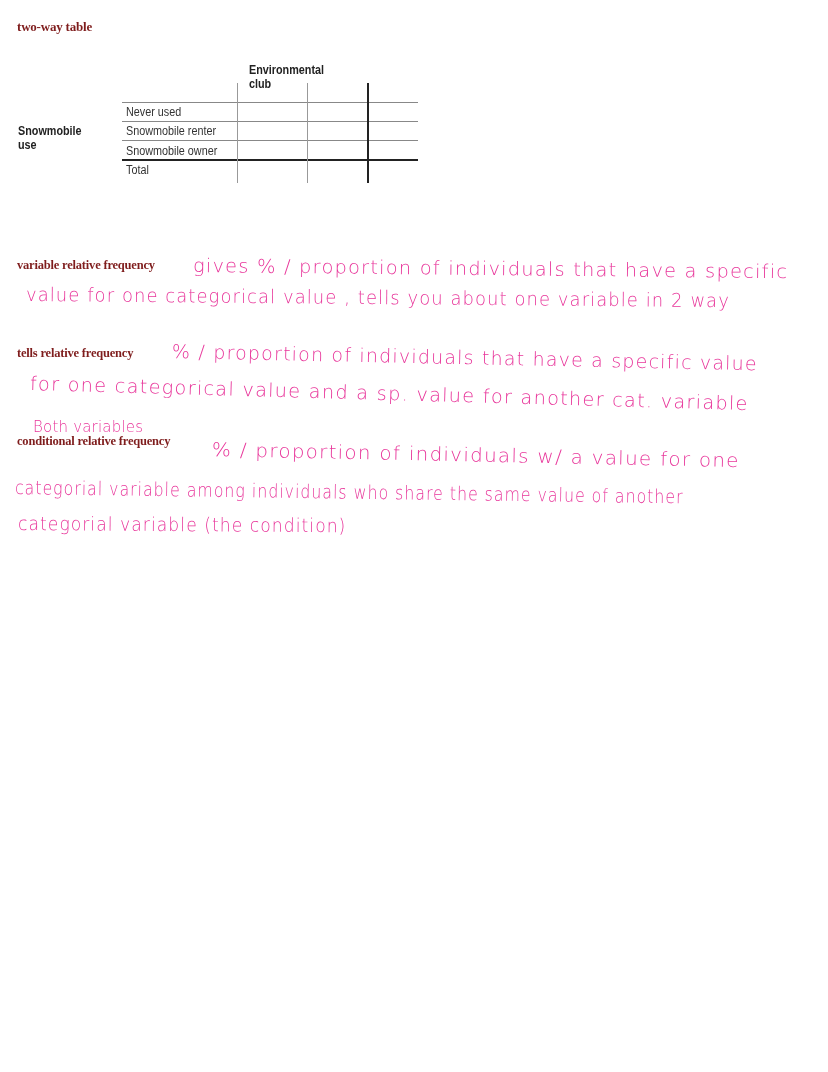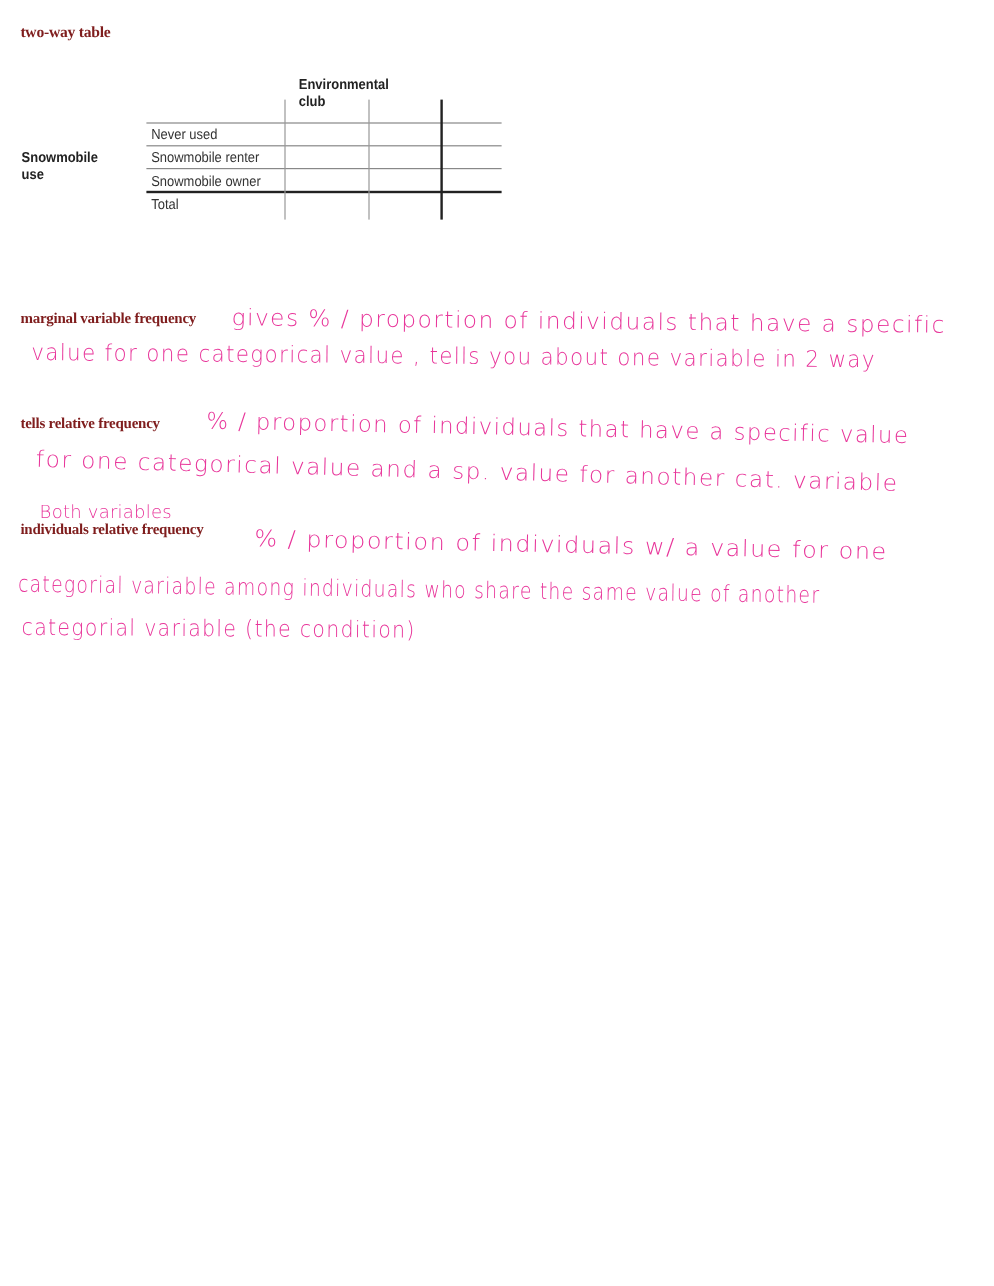"marginal variable frequency" div.heading { text: marginal variable -> variable relative }
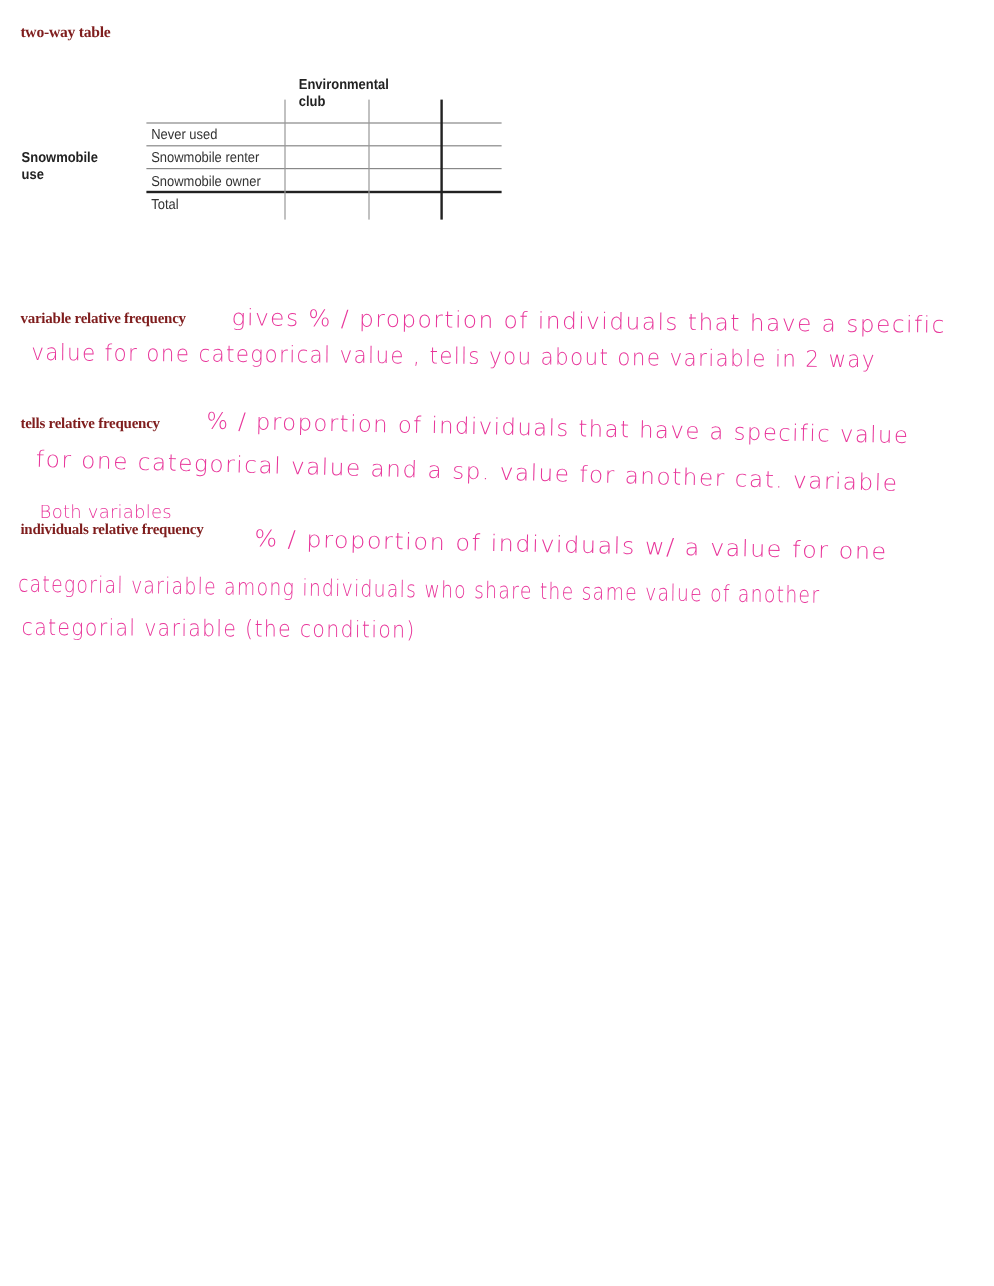"individuals relative frequency" div.heading { text: individuals -> conditional }
